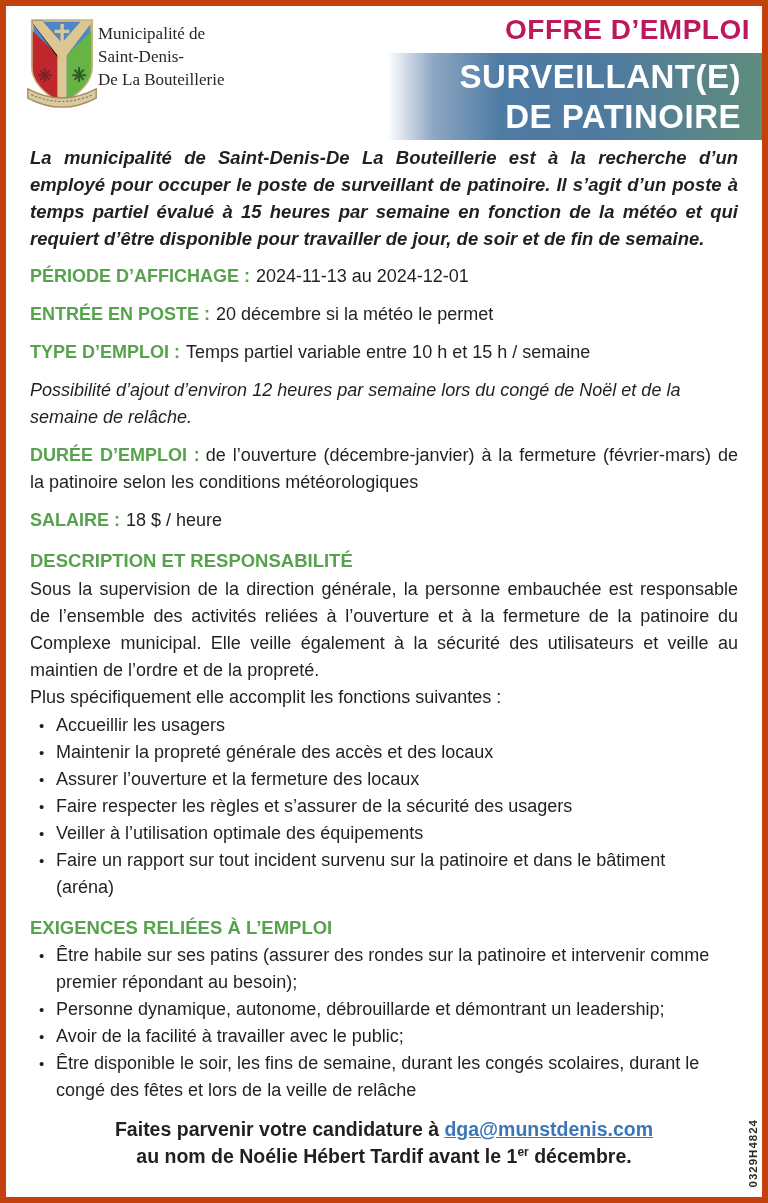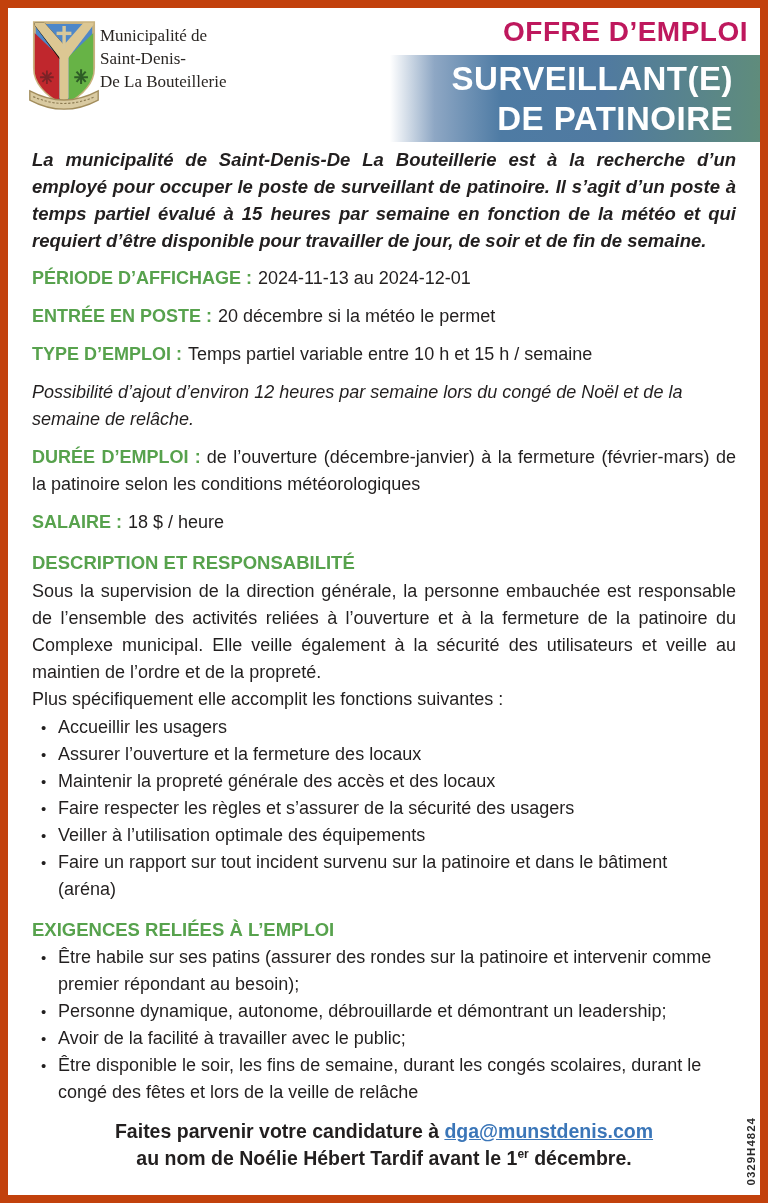"Municipalité de" .page { border: 8px solid #c2410c -> 6px solid #c2410c }
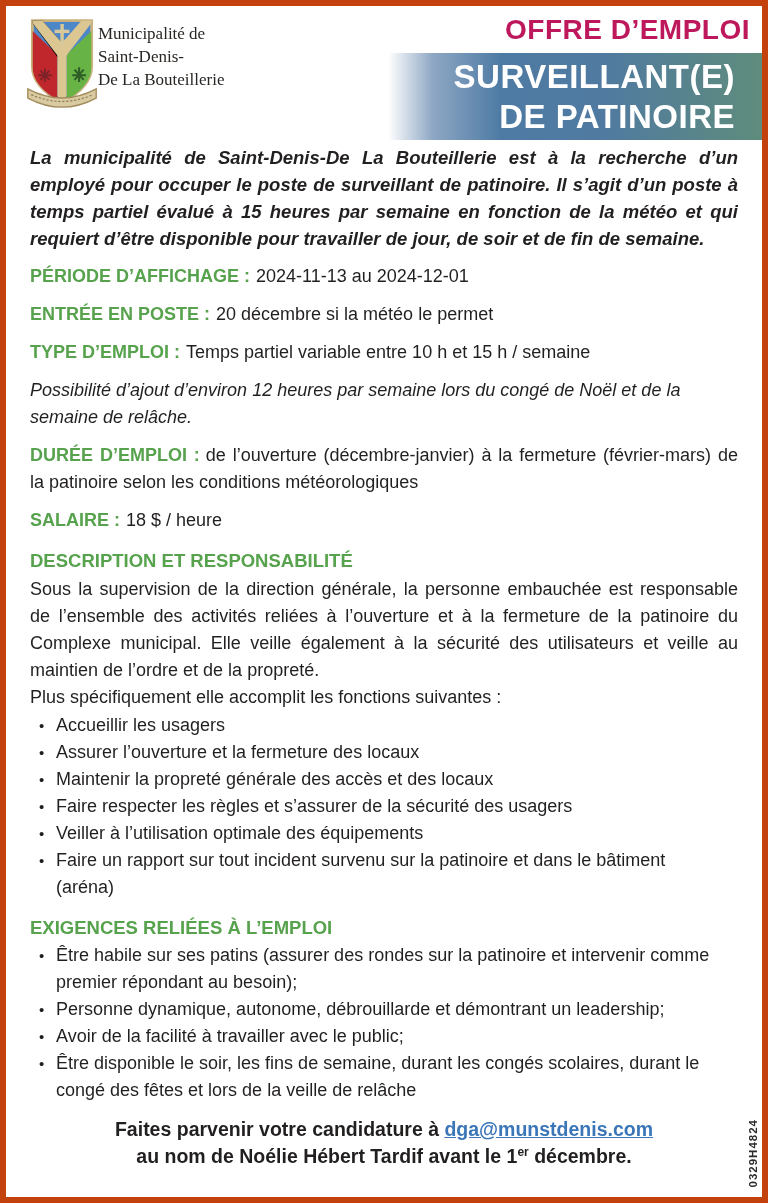"SURVEILLANT(E)" .band { padding-right: 27px -> 21px }
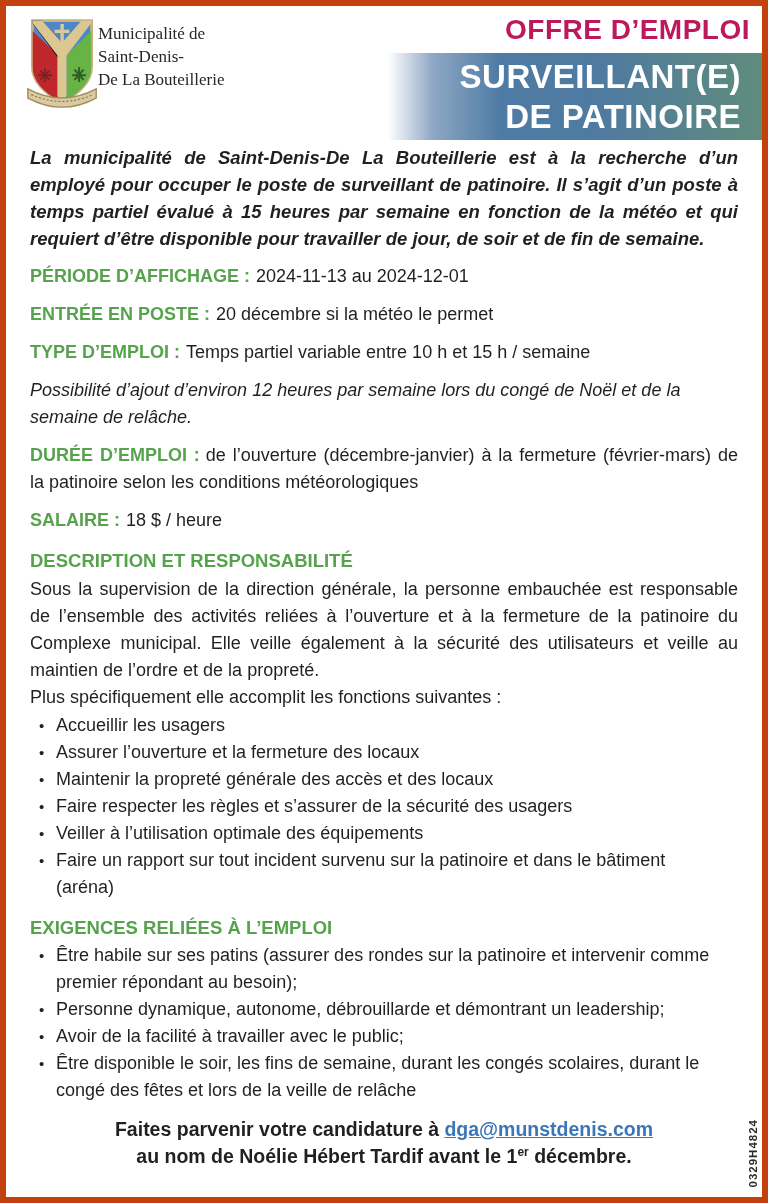"Assurer l’ouverture et la fermeture" li { order: before "Maintenir la propreté générale des" -> after "Maintenir la propreté générale des" }
